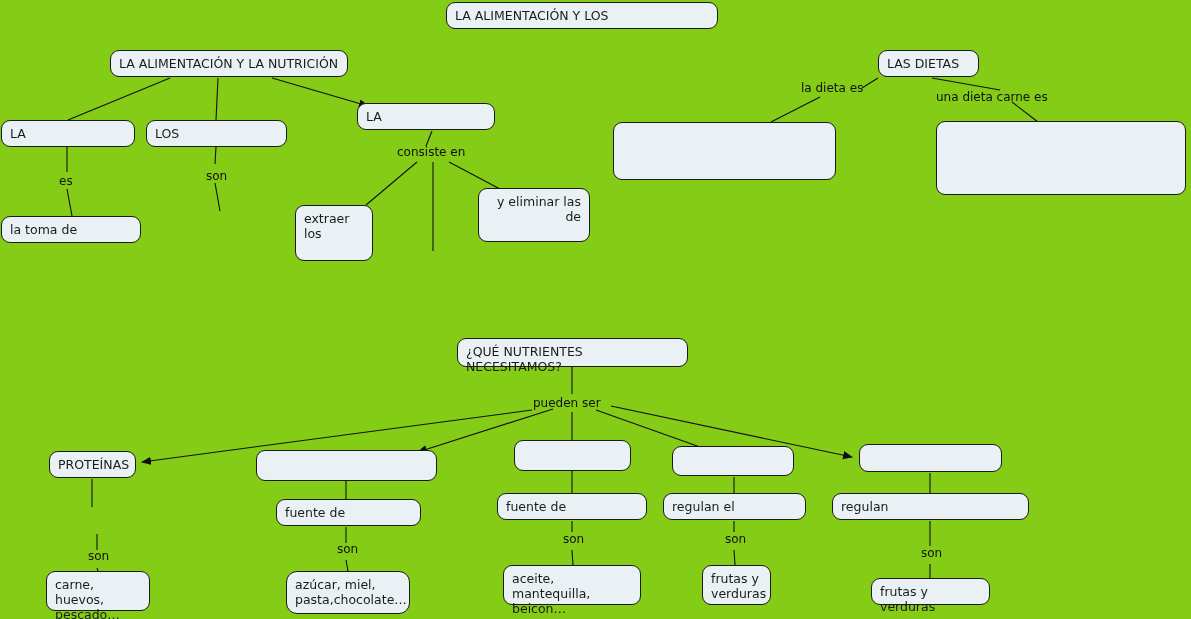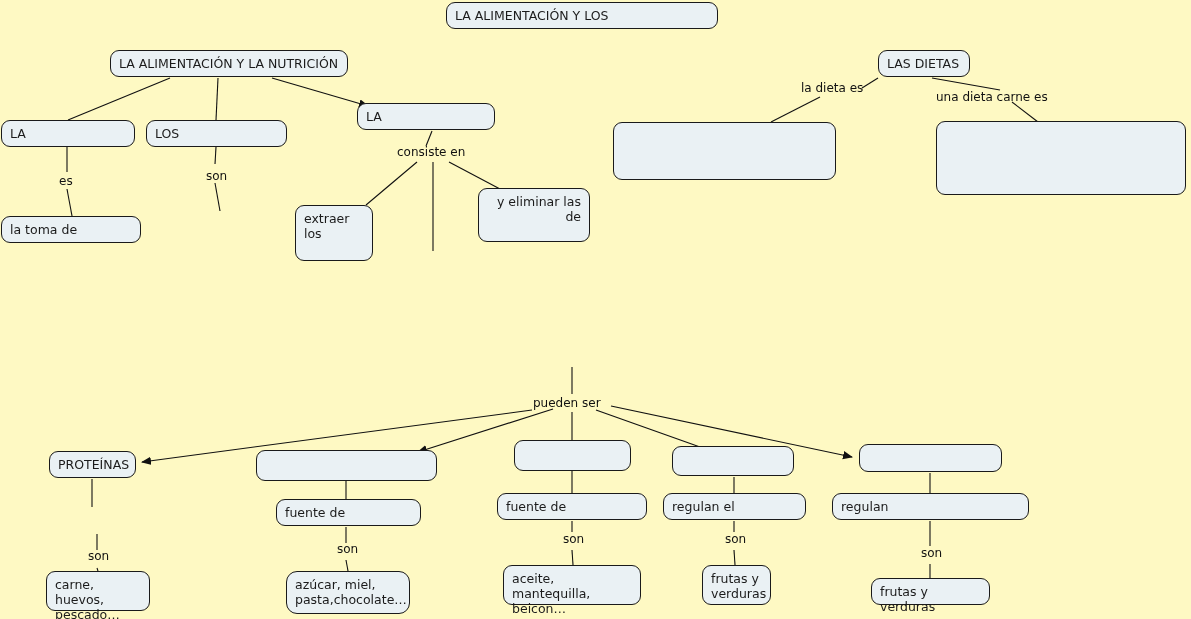"LA ALIMENTACIÓN Y LOS" #canvas { background: #fef9c3 -> #84cc16 }
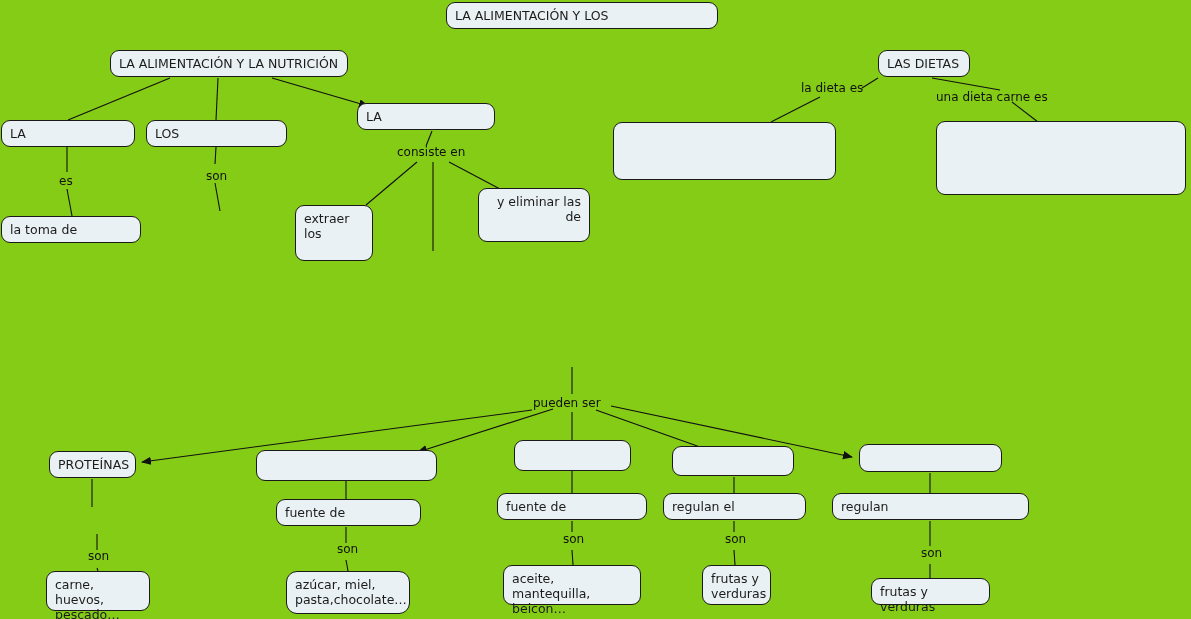"LAS DIETAS" div.node { width: 92px -> 101px }
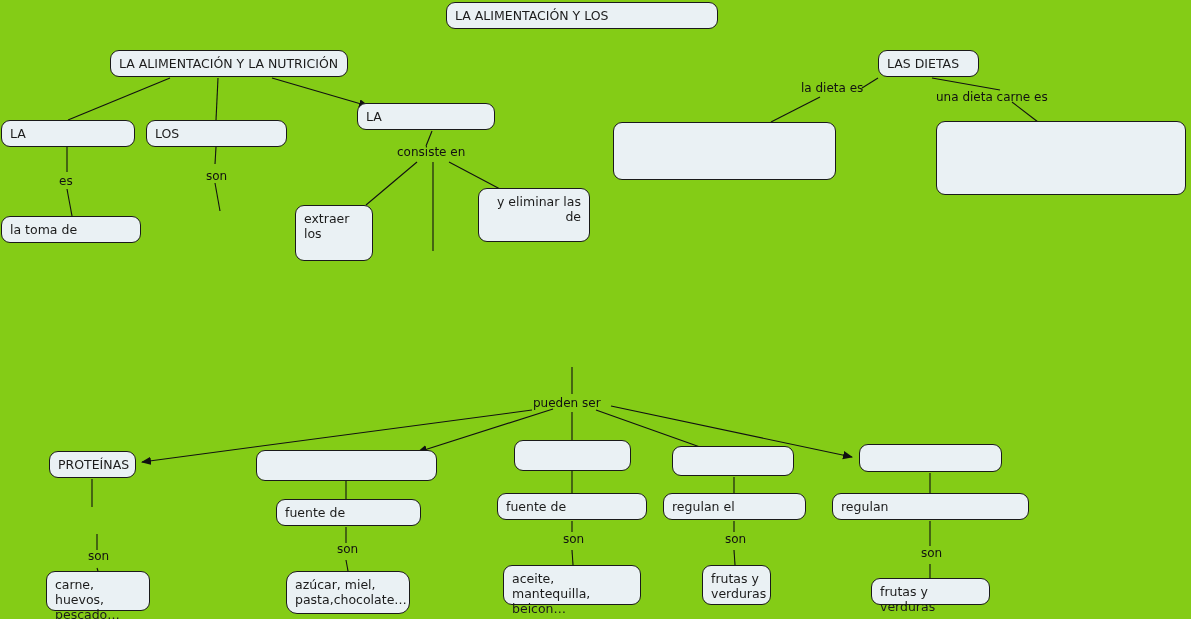"¿QUÉ NUTRIENTES NECESITAMOS?" div.node { html: none -> <div>¿QUÉ NUTRIENTES NECESITAMOS?</div> }
